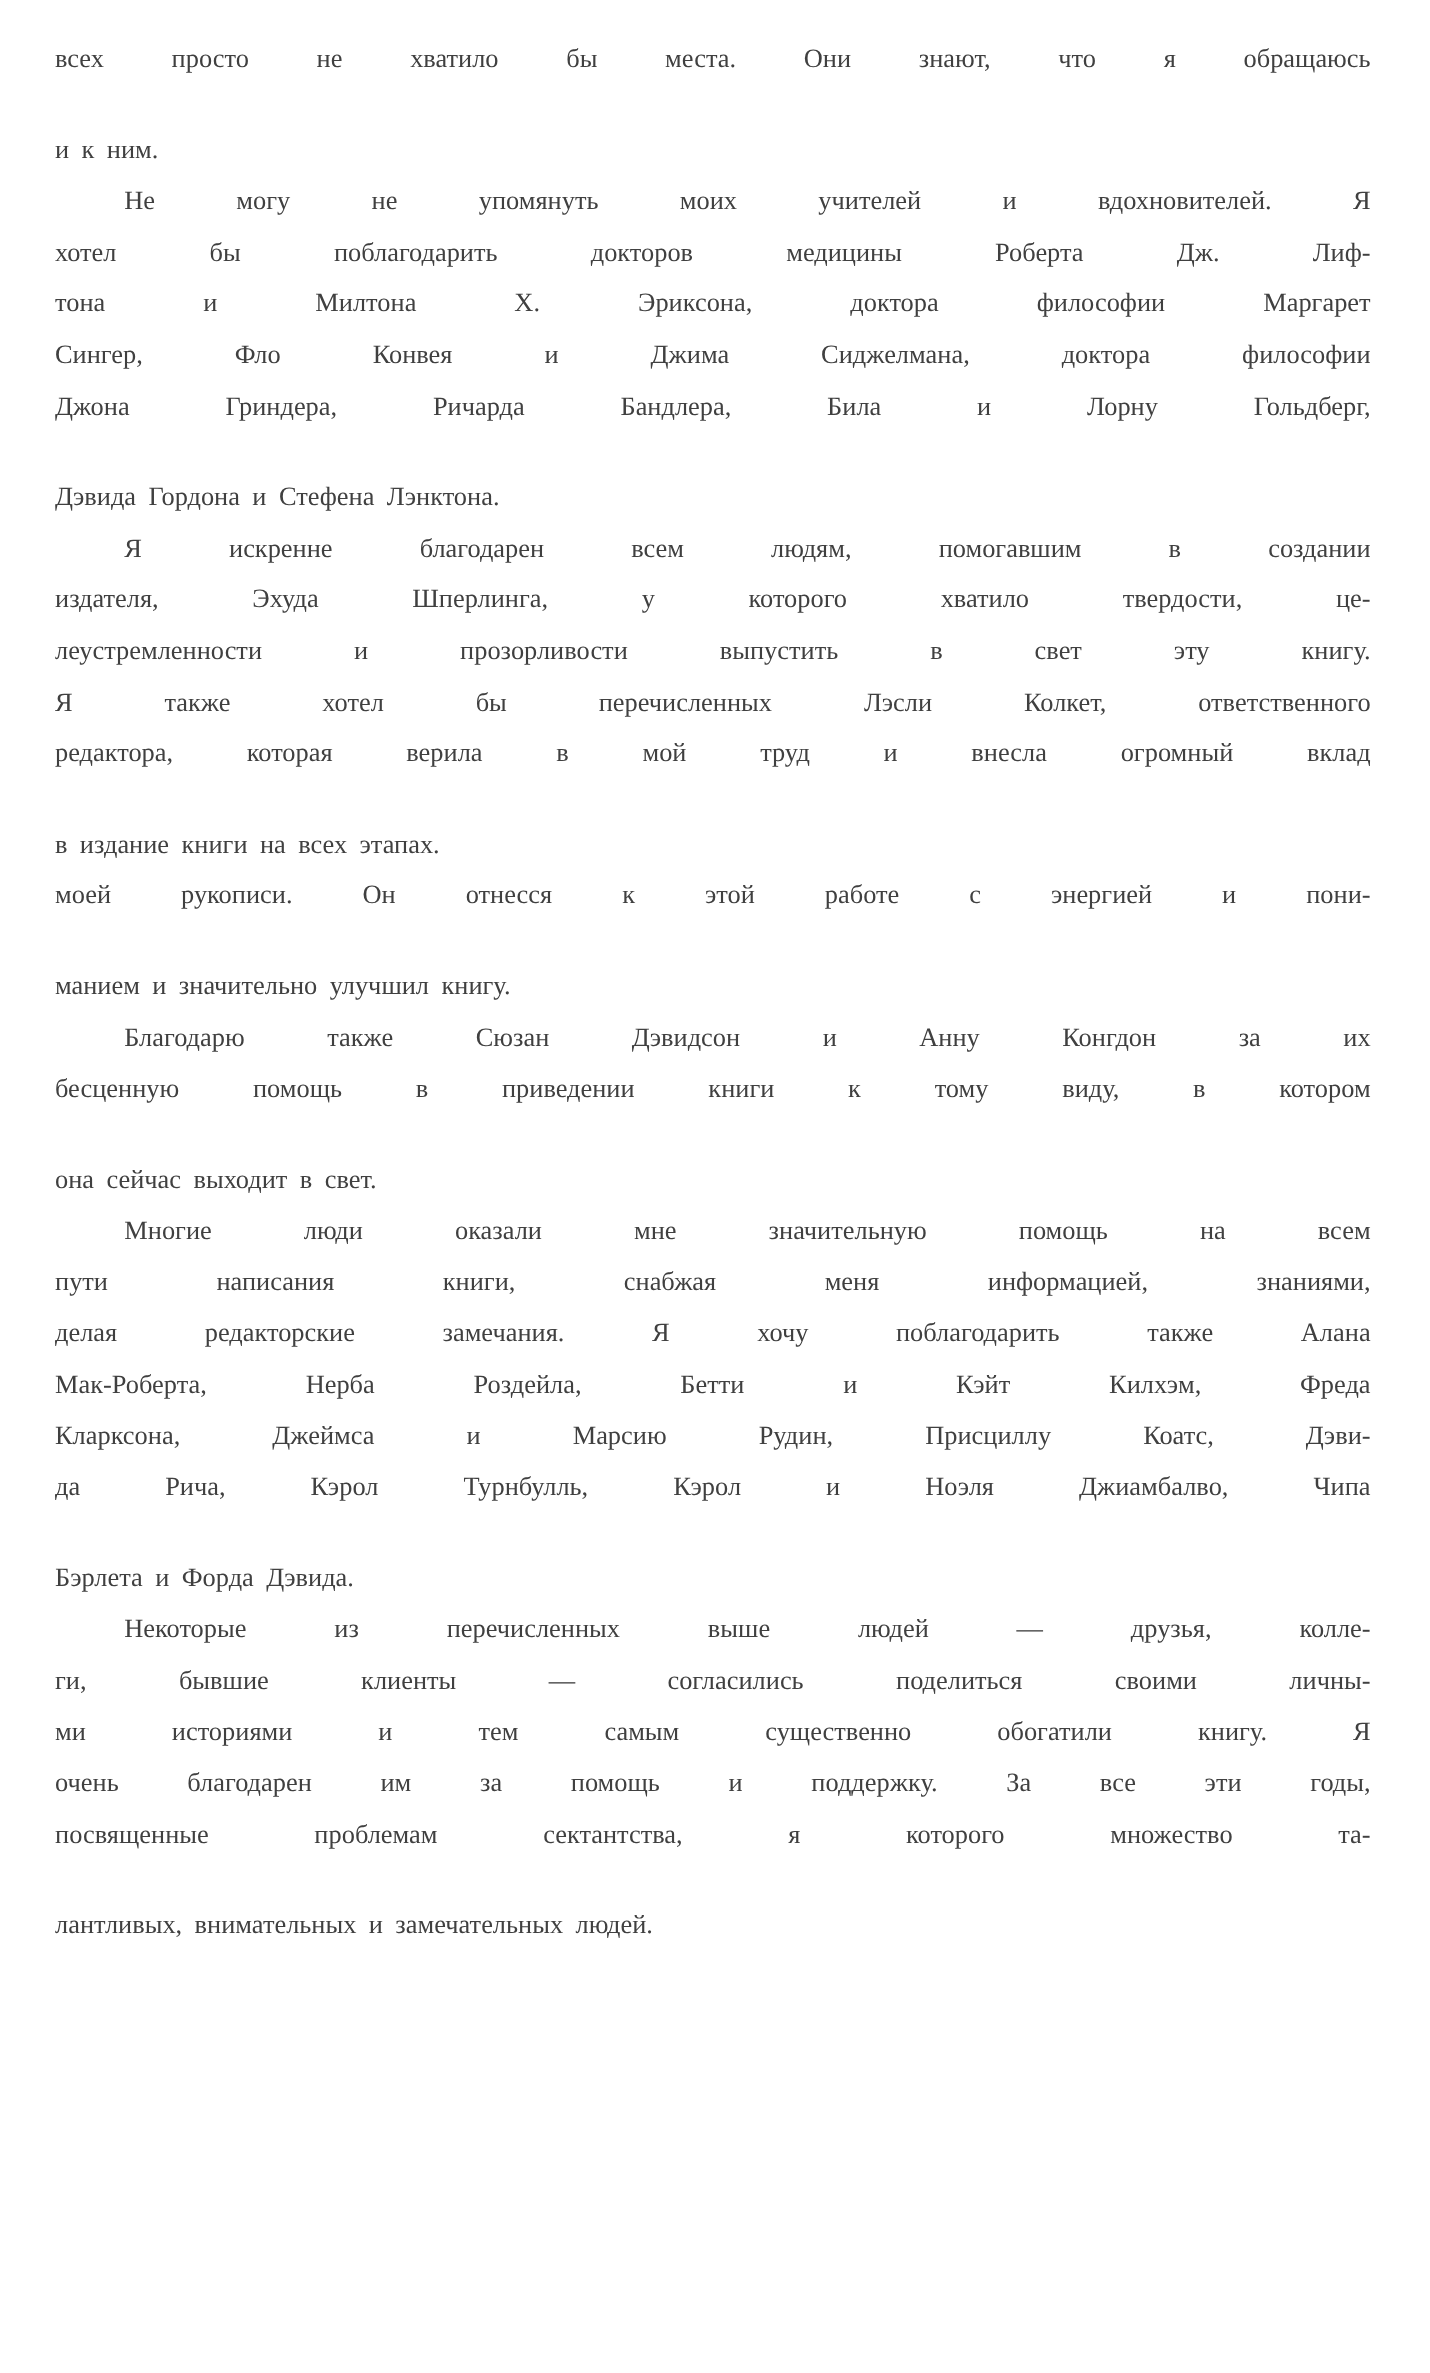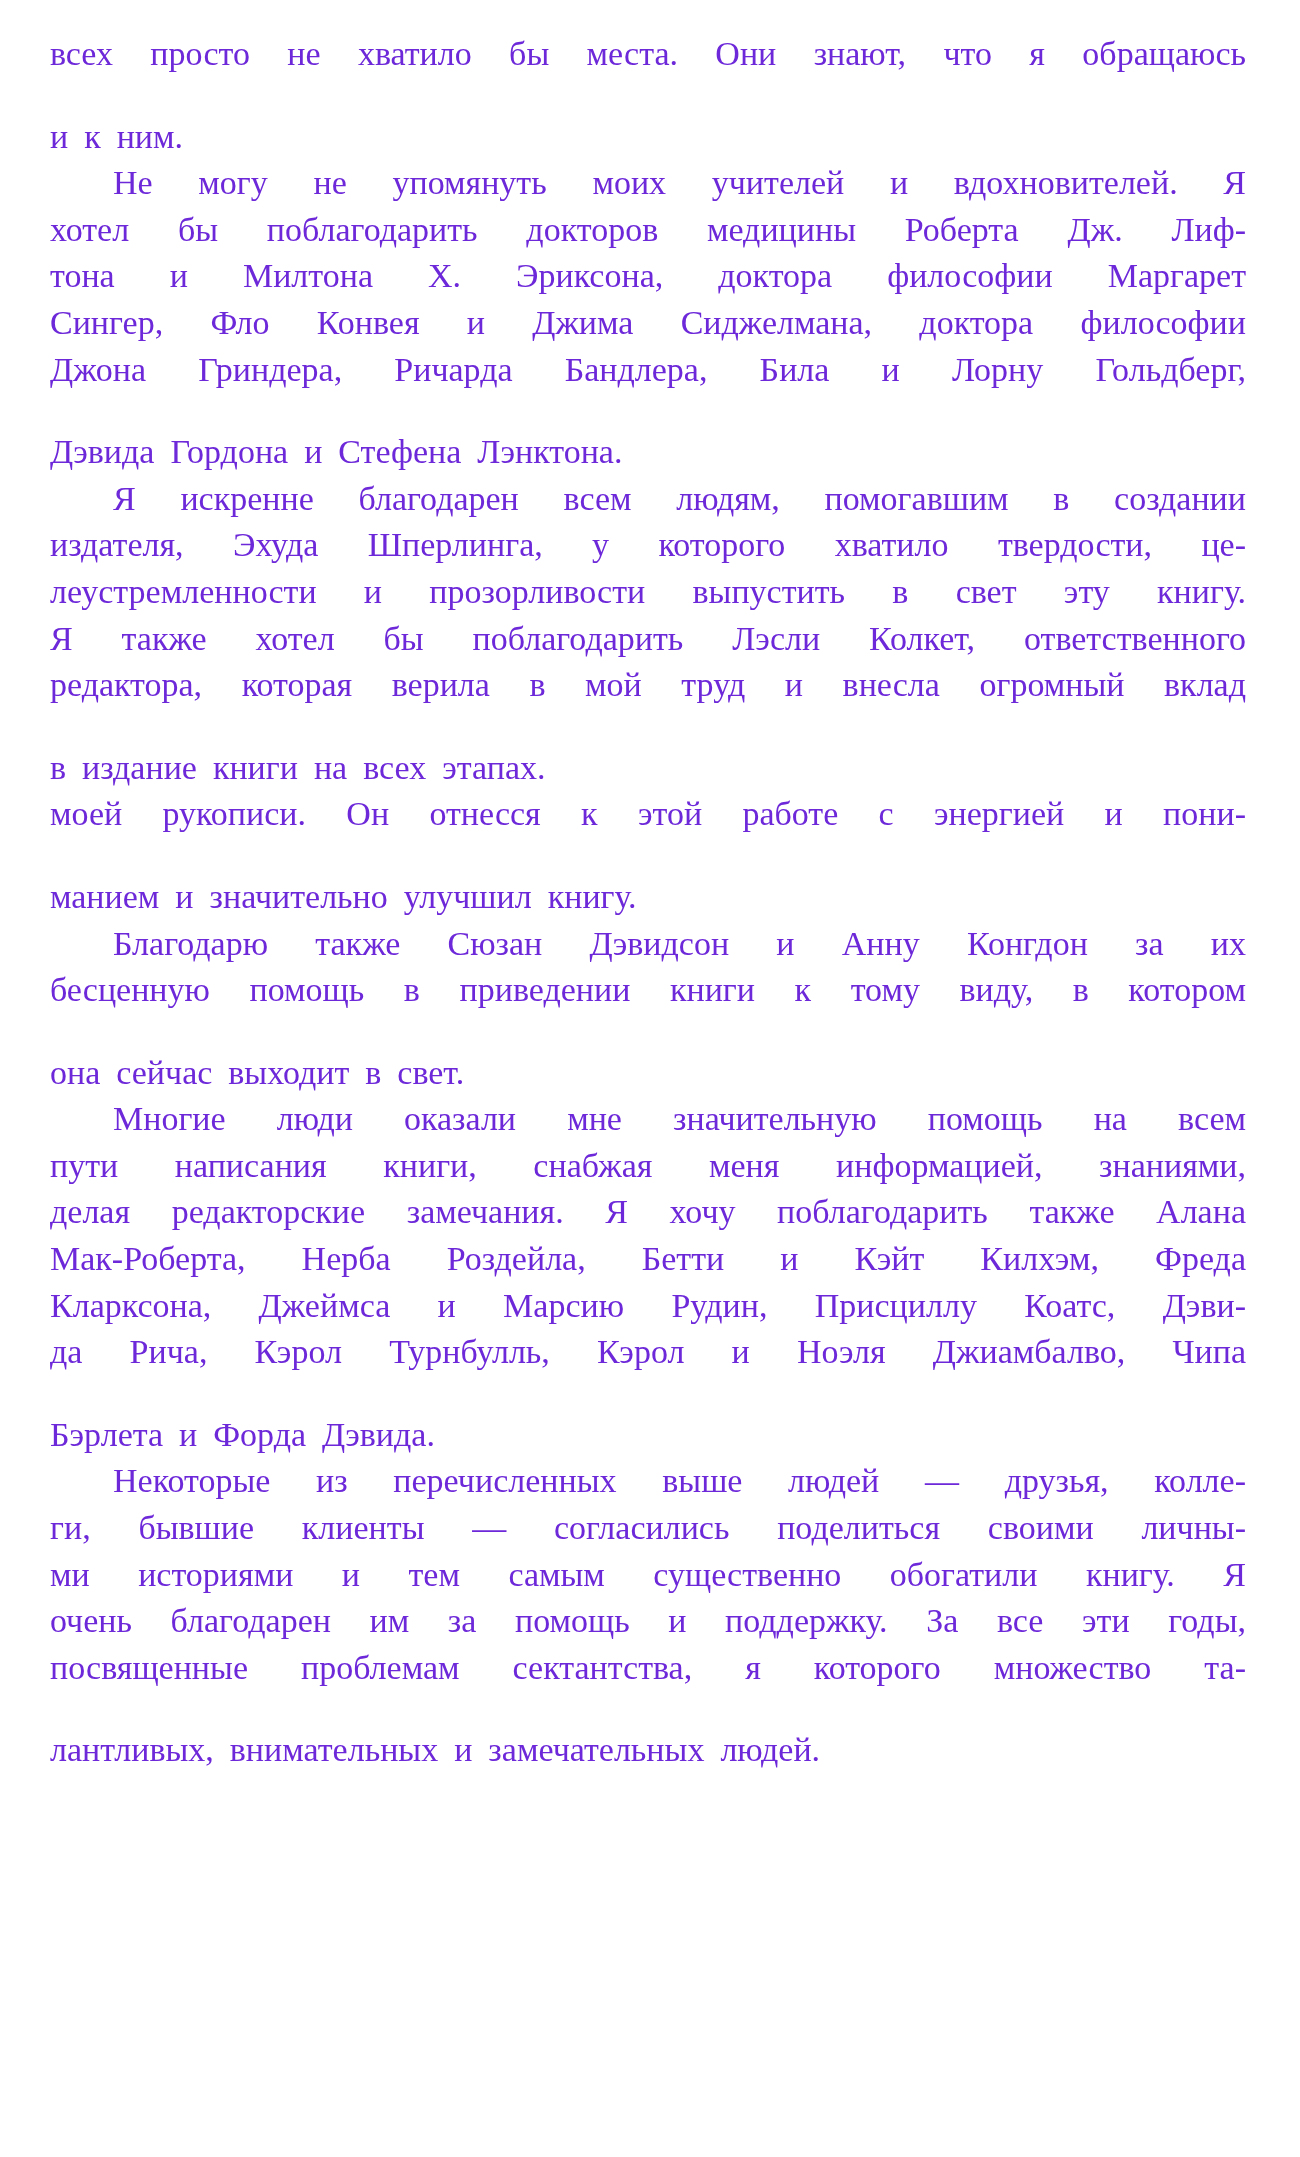"всех просто не хватило бы" .text-block { color: #6d28d9 -> #404040; font-size: 34px -> 24px }
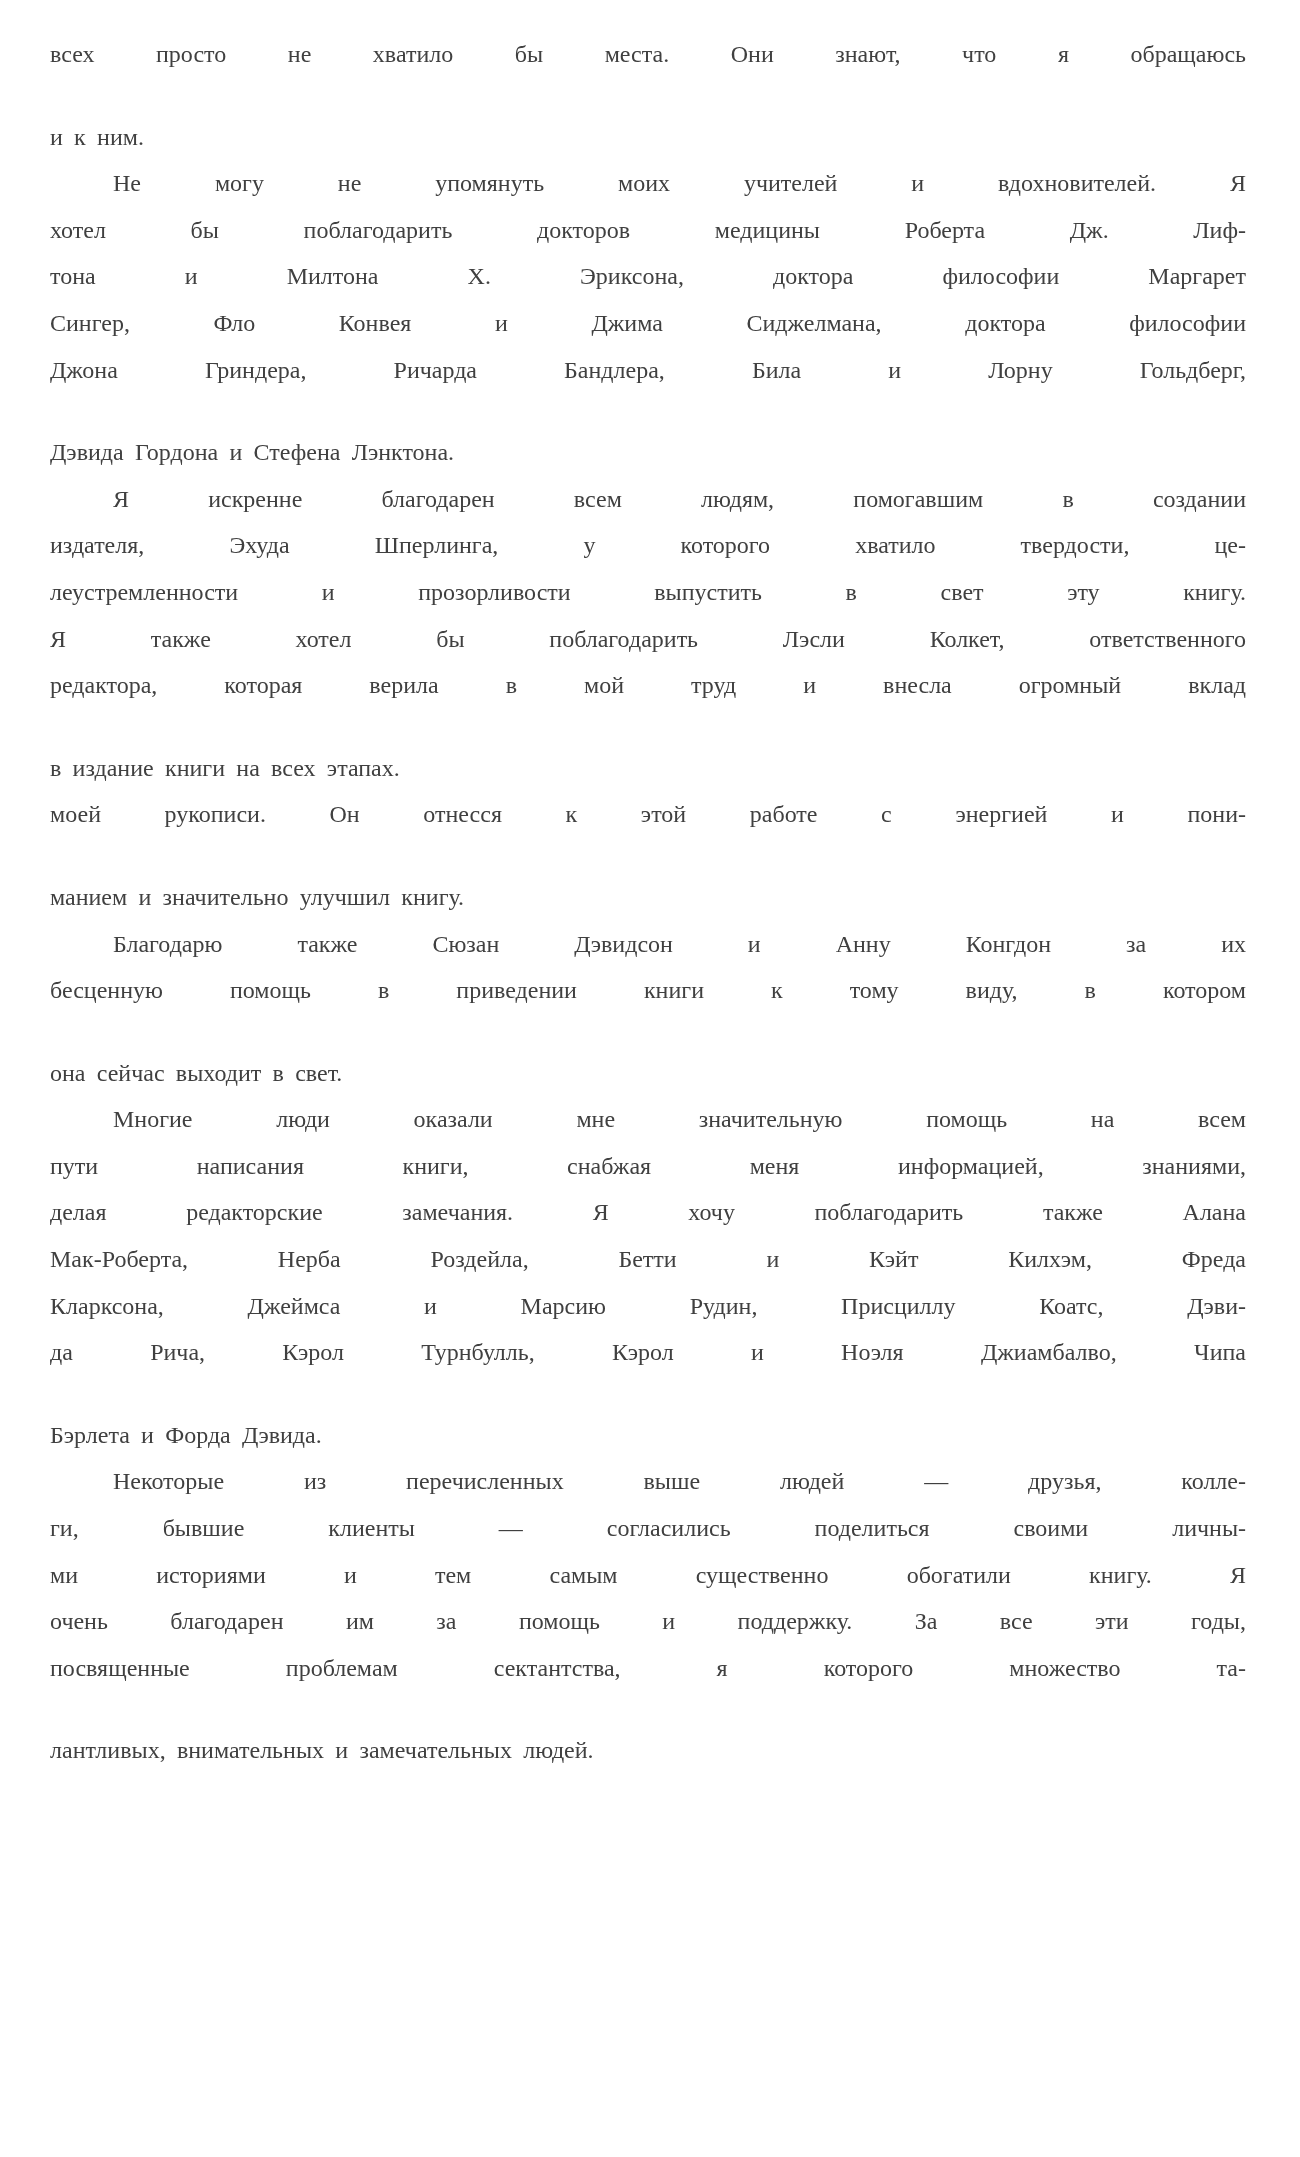"Я также хотел бы поблагодарить" div.line { text: поблагодарить -> перечисленных }
